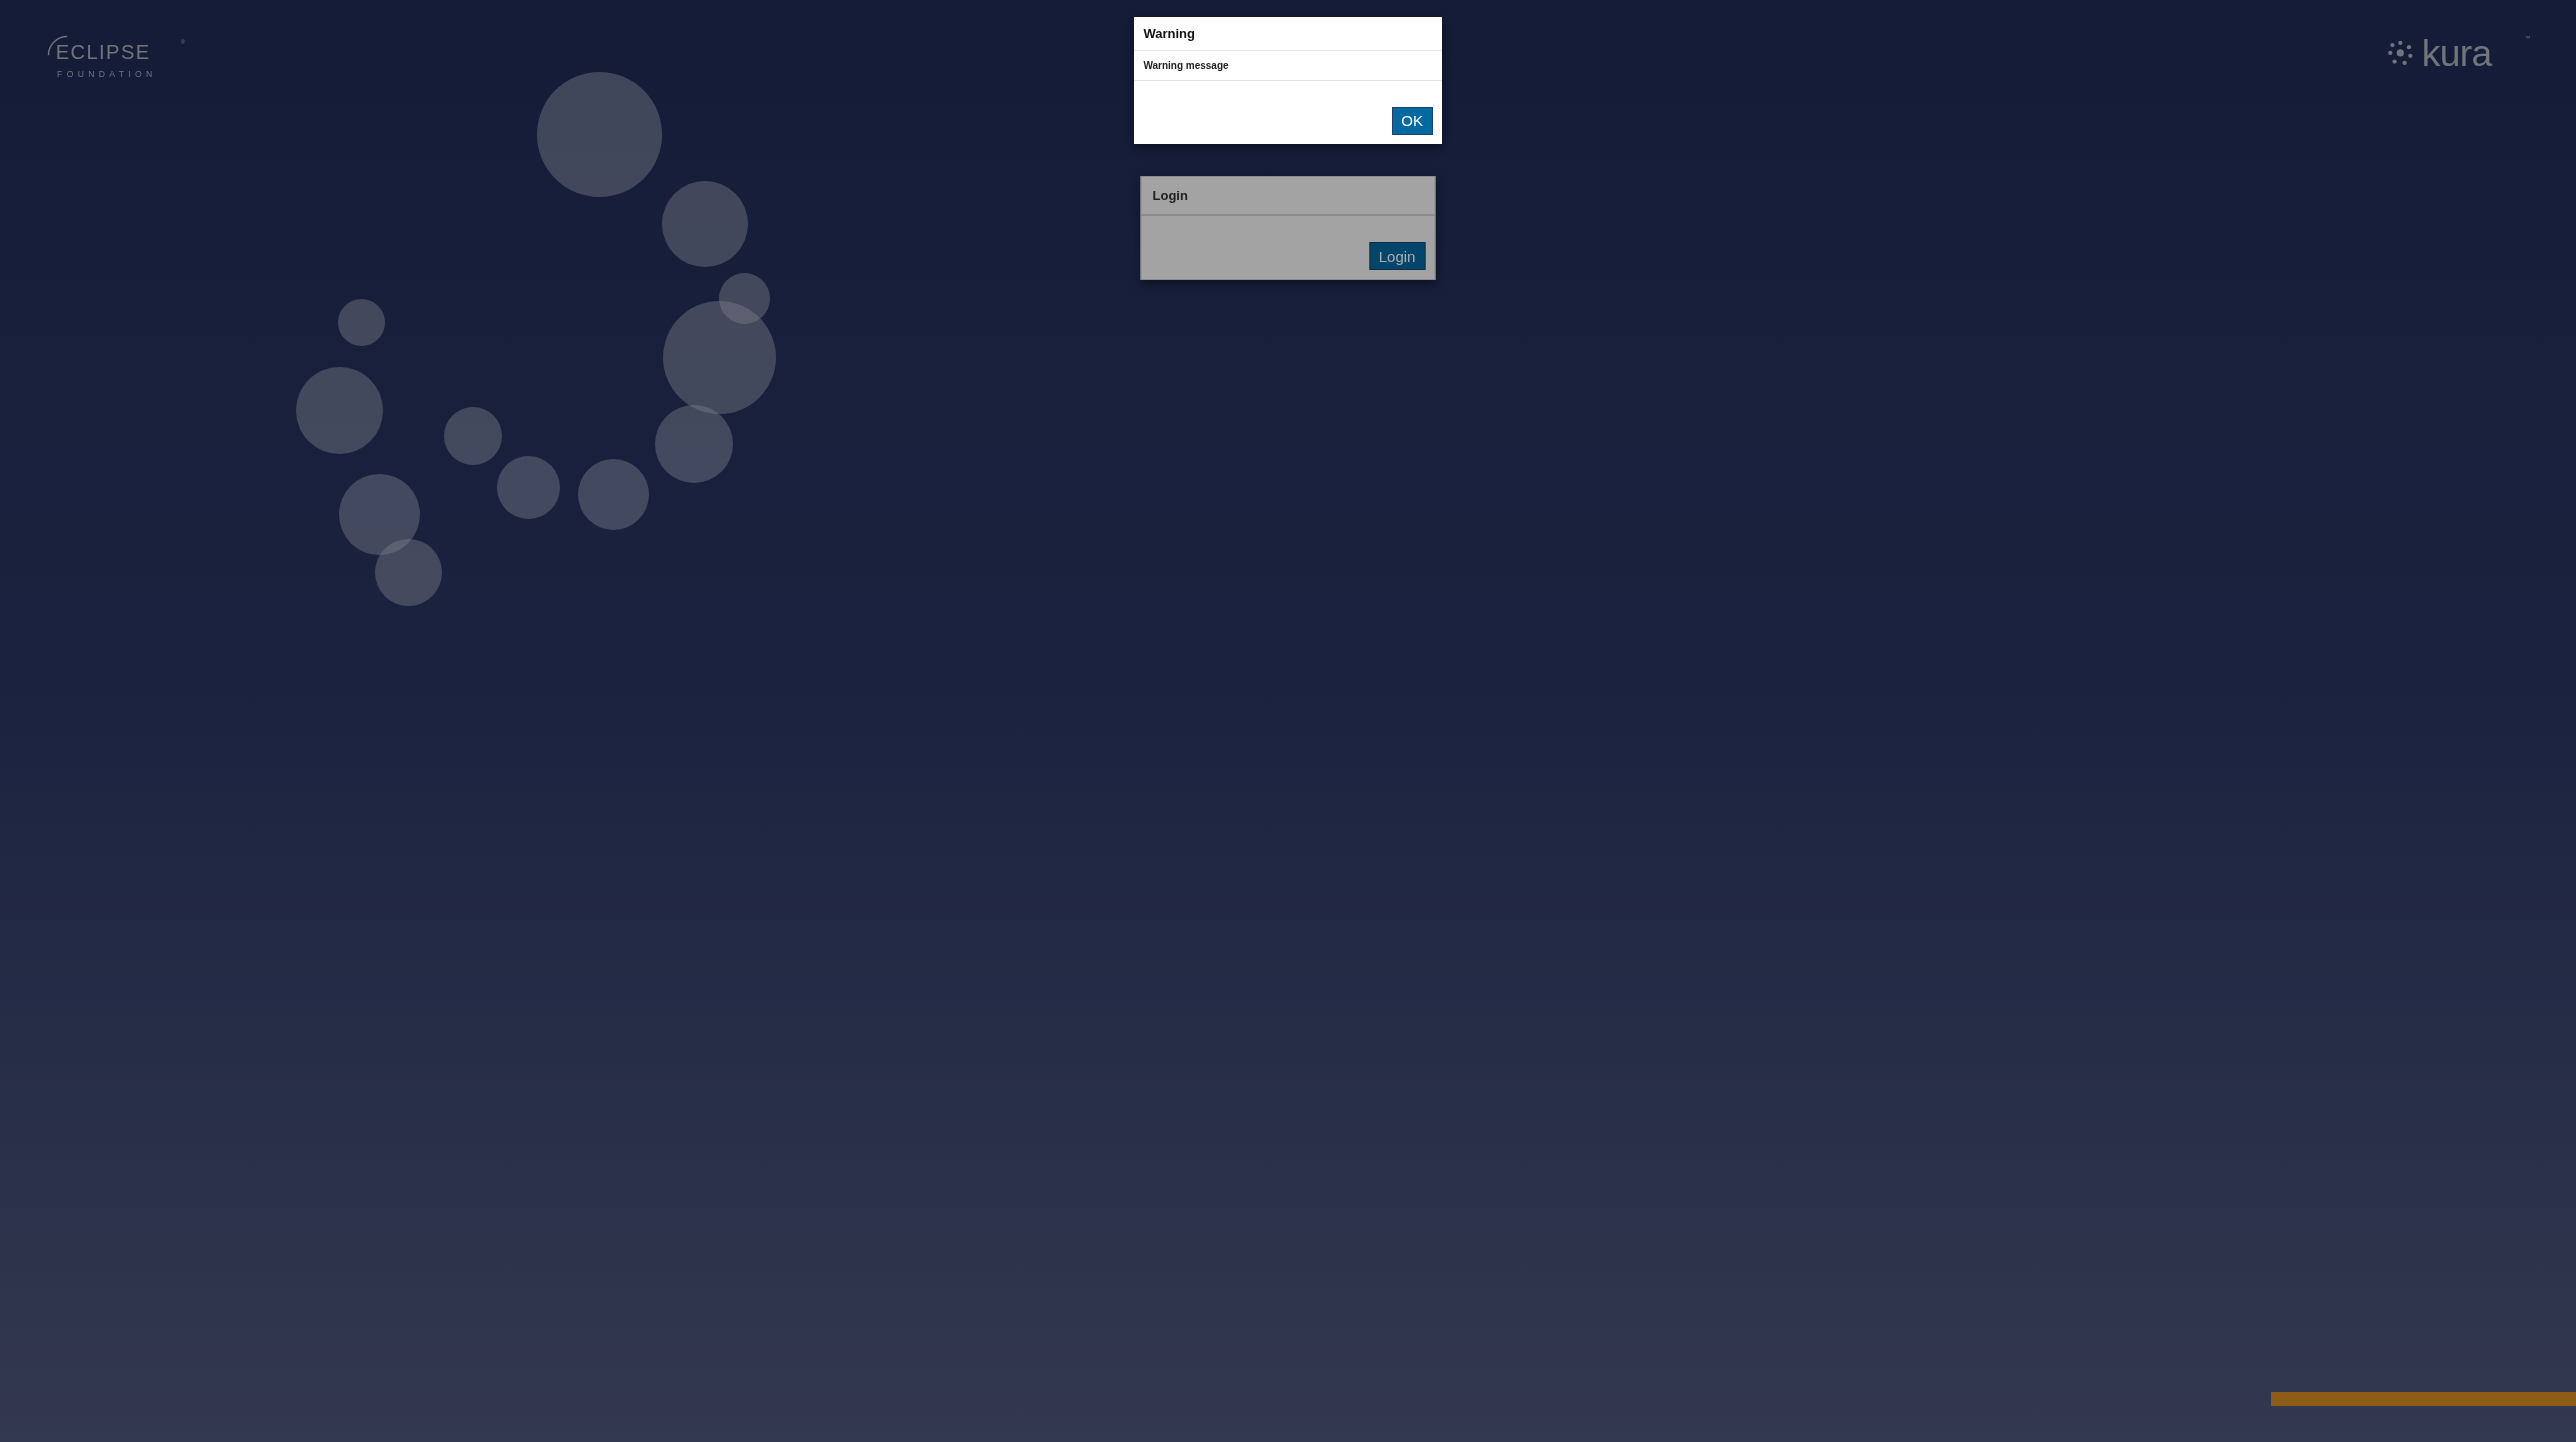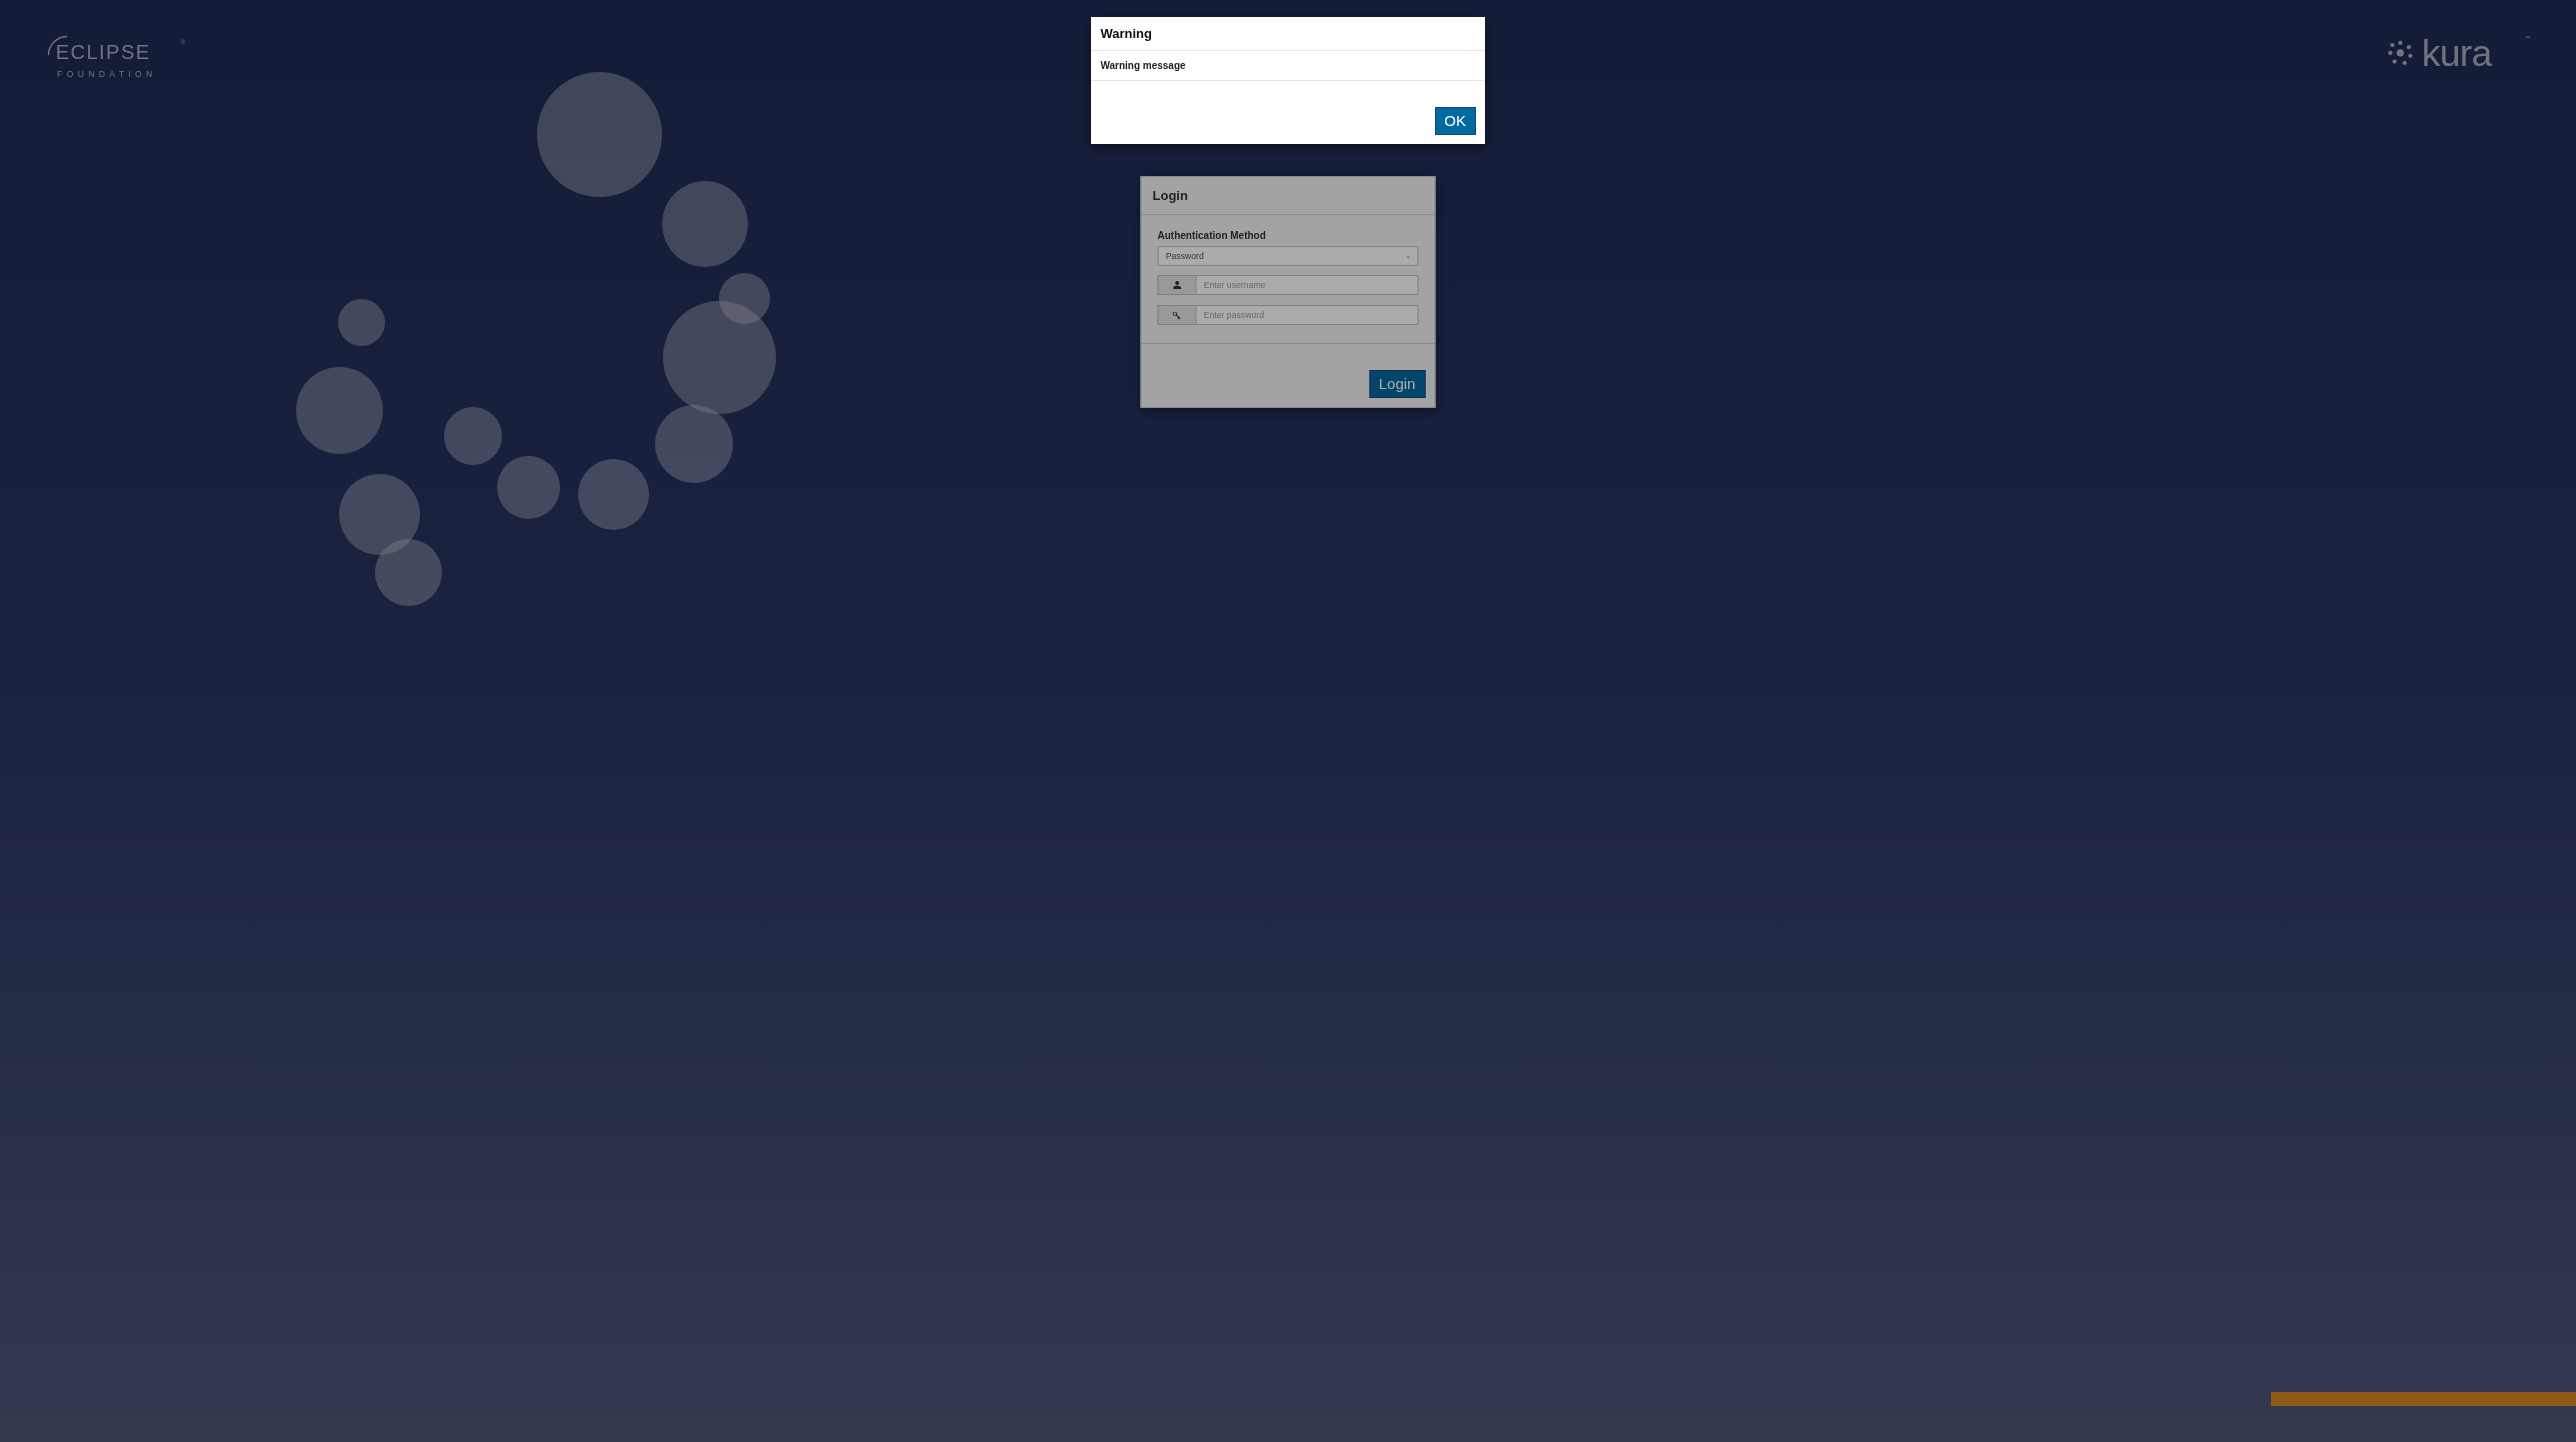"Warning" .modal { width: 394px -> 308px }
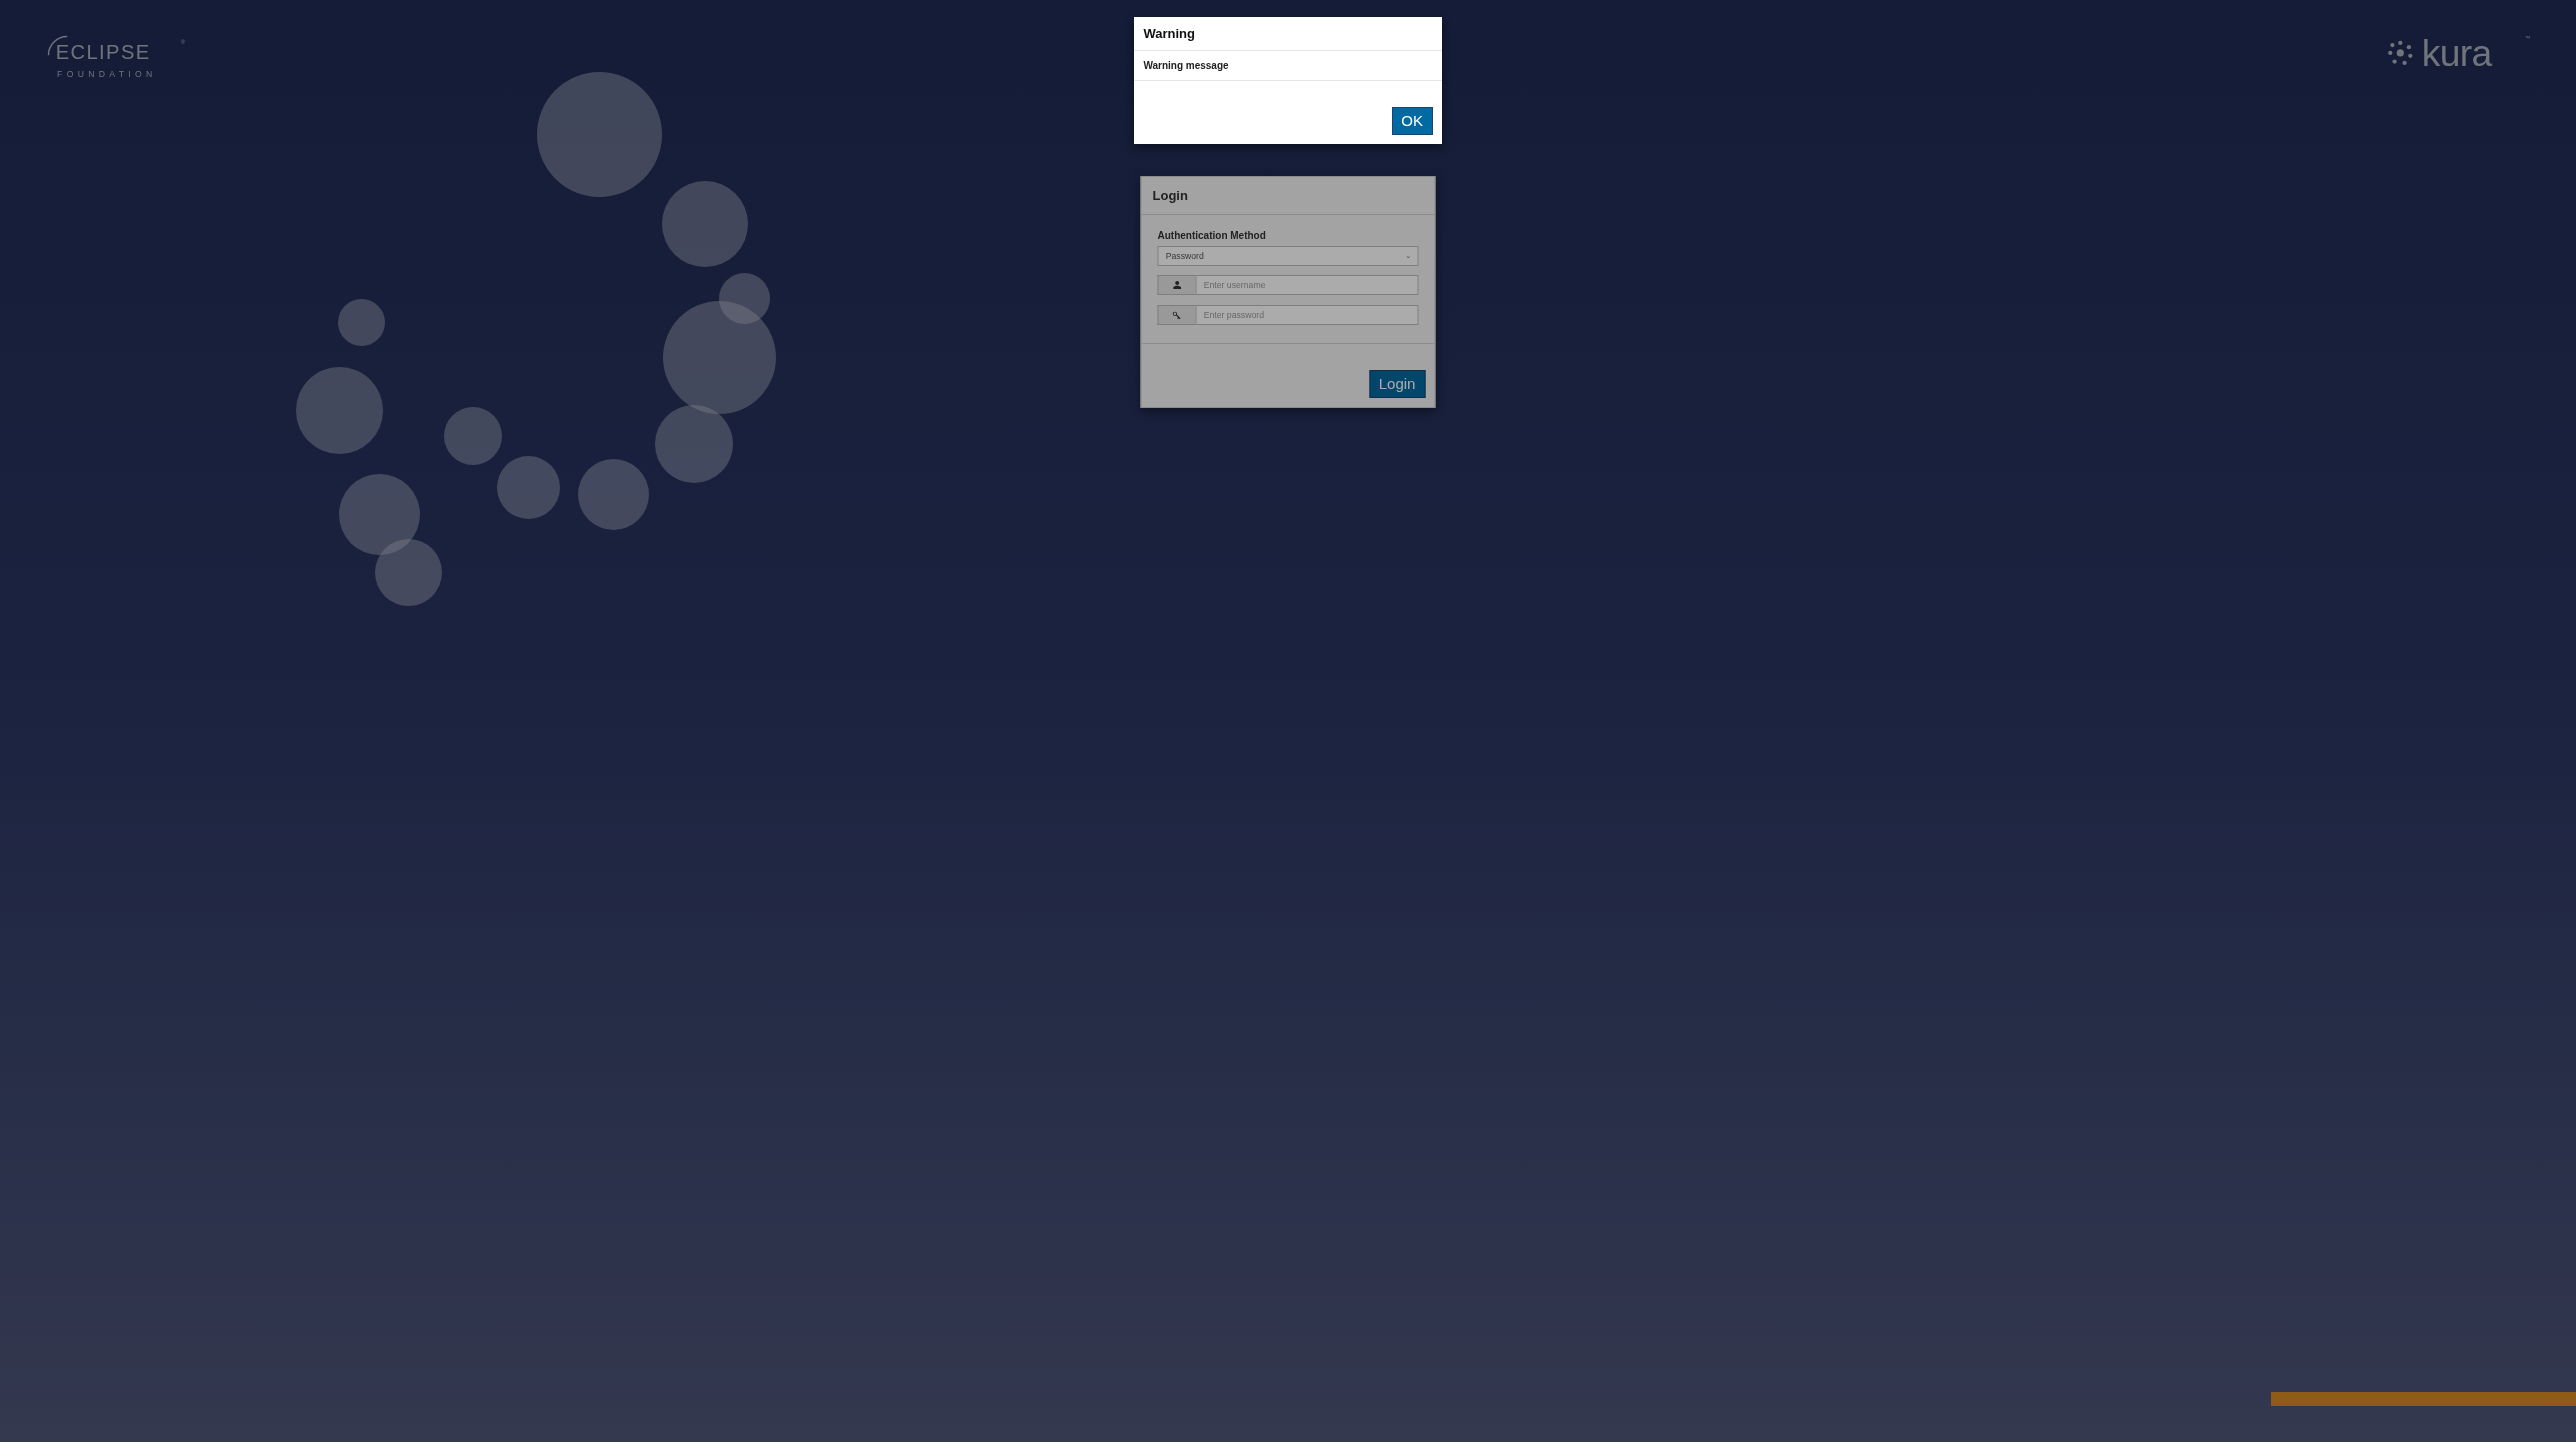"Authentication Method" div.panel-body { html: <div> <label>Authentication Method</label> <div> <select> <option>Password</option> </select> <span>⌄</span> </div> <div> <div> <svg> <path></path> </svg> </div> <input> </div> <div> <div> <svg> <path></path> </svg> </div> <input> </div> </div> -> none }
